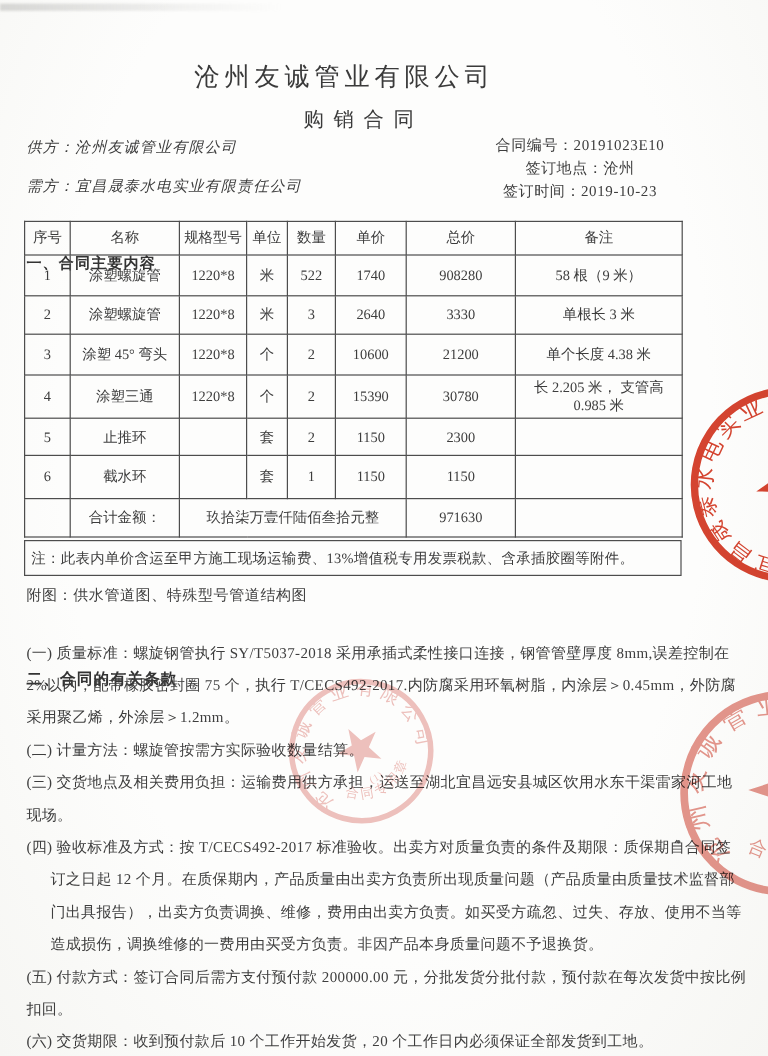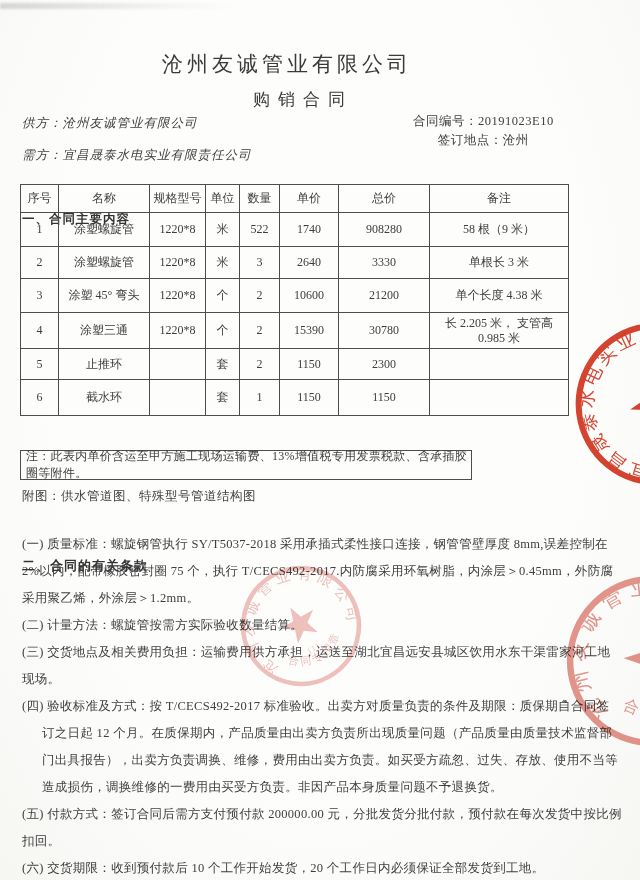"签订时间：2019-10-23" div { html: none -> <div><span>签订时间：</span><span>2019-10-23</span></div> }
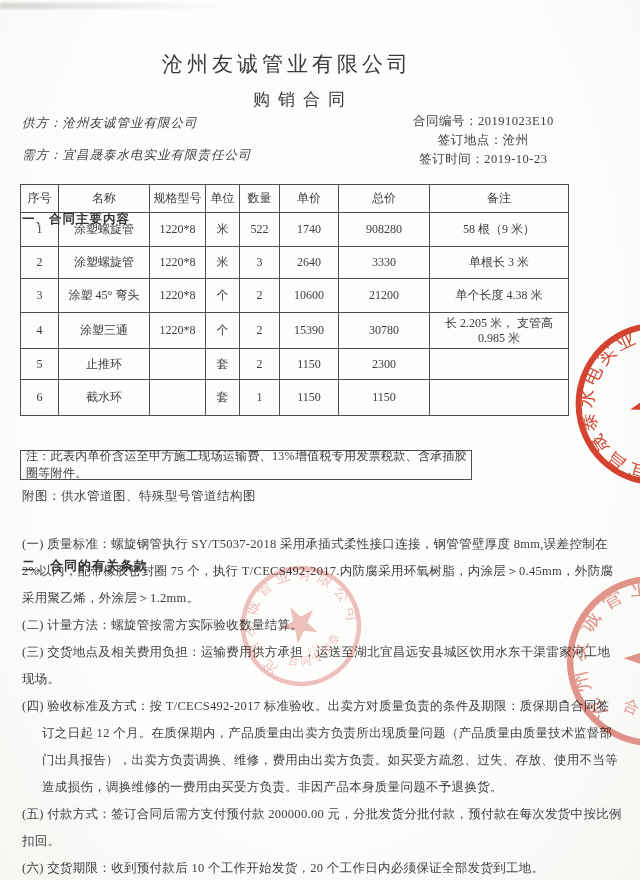"合计金额：" tr.total-row { html: none -> <tr> <td></td> <td>合计金额：</td> <td>玖拾柒万壹仟陆佰叁拾元整</td> <td>971630</td> <td></td> </tr> }
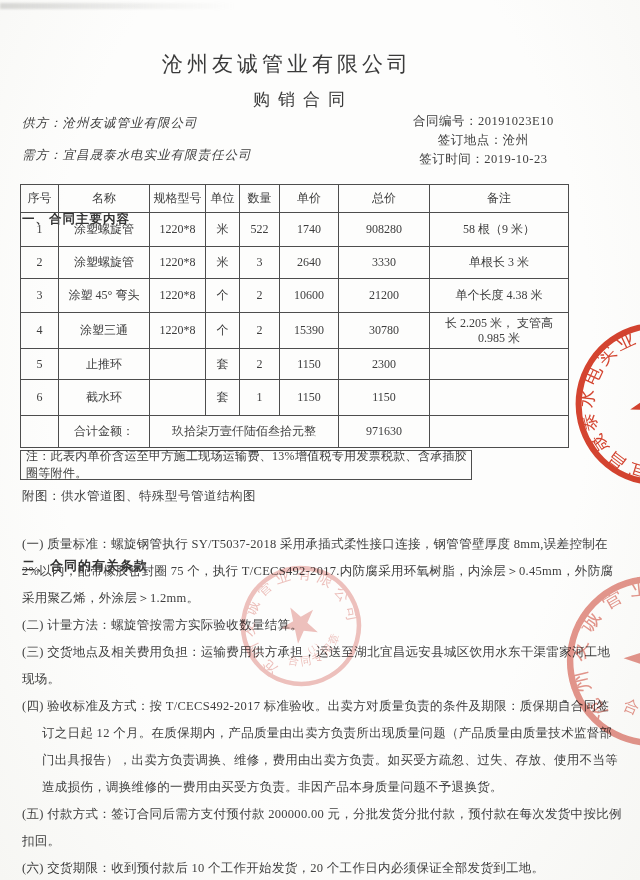"注：此表内单价含运至甲方施工现场运输费、13%增值税专用发票税款、含承插胶圈等附" .note-box { width: 452px -> 548px }
